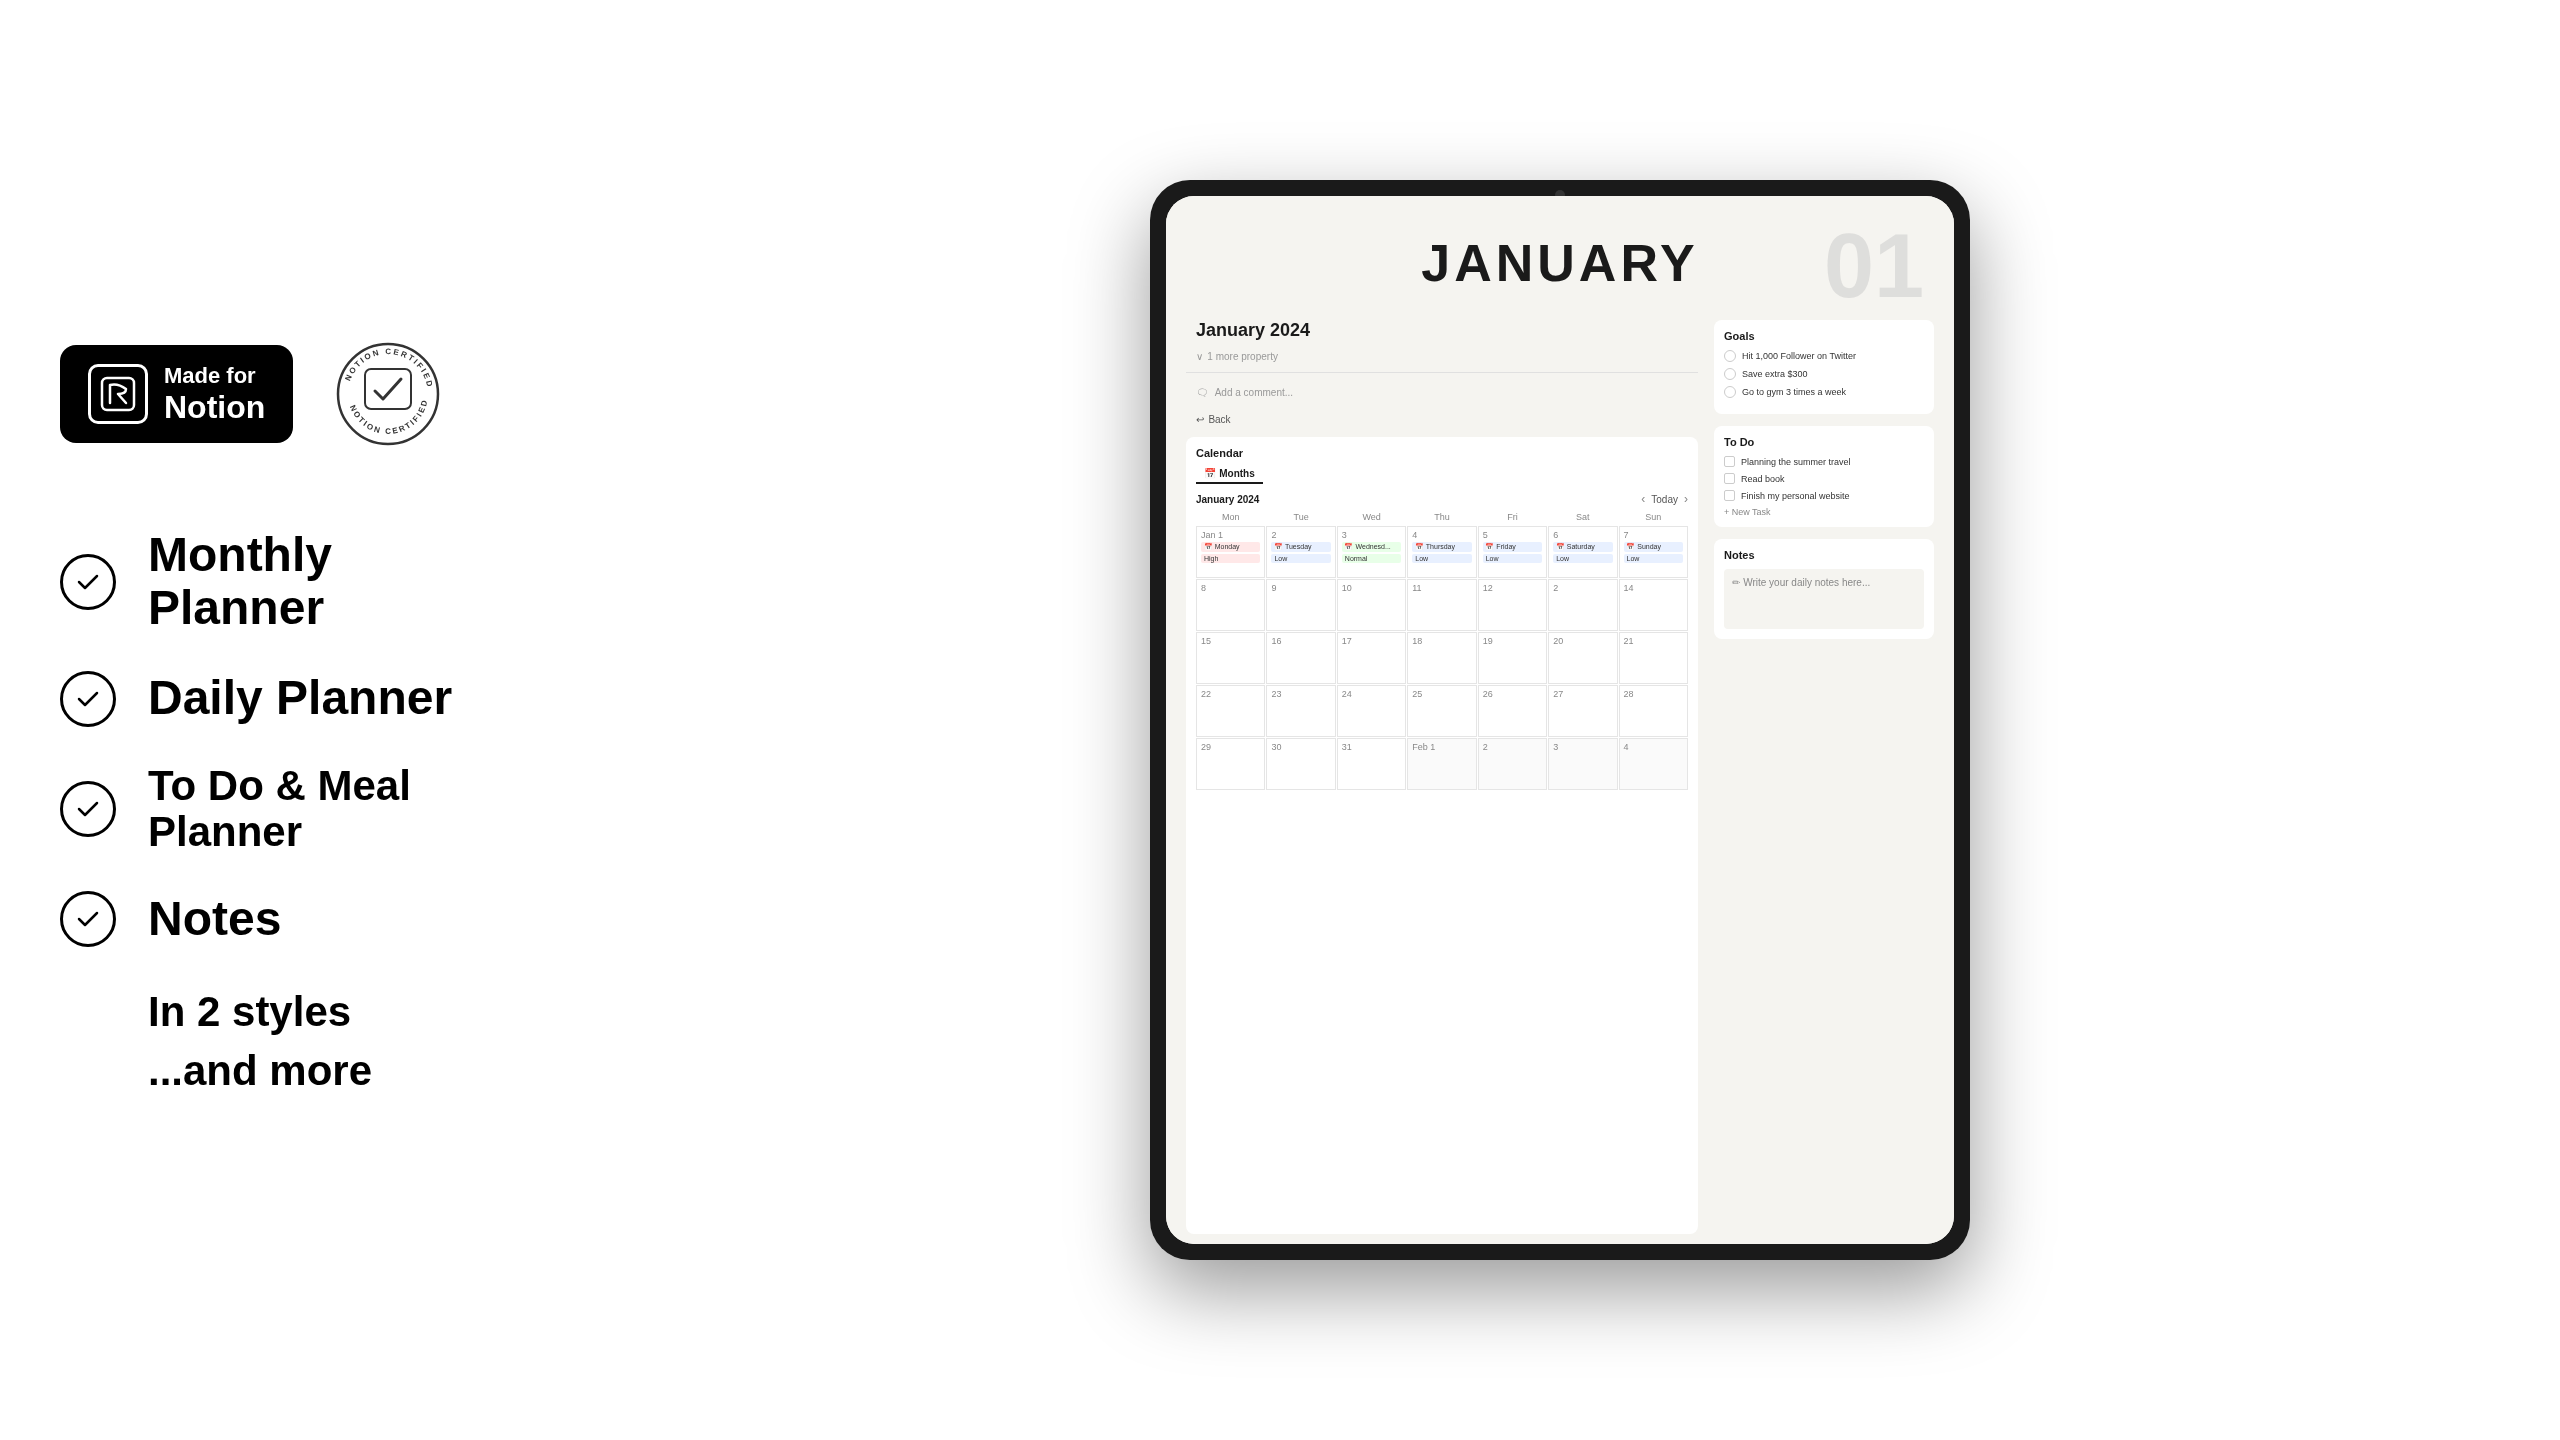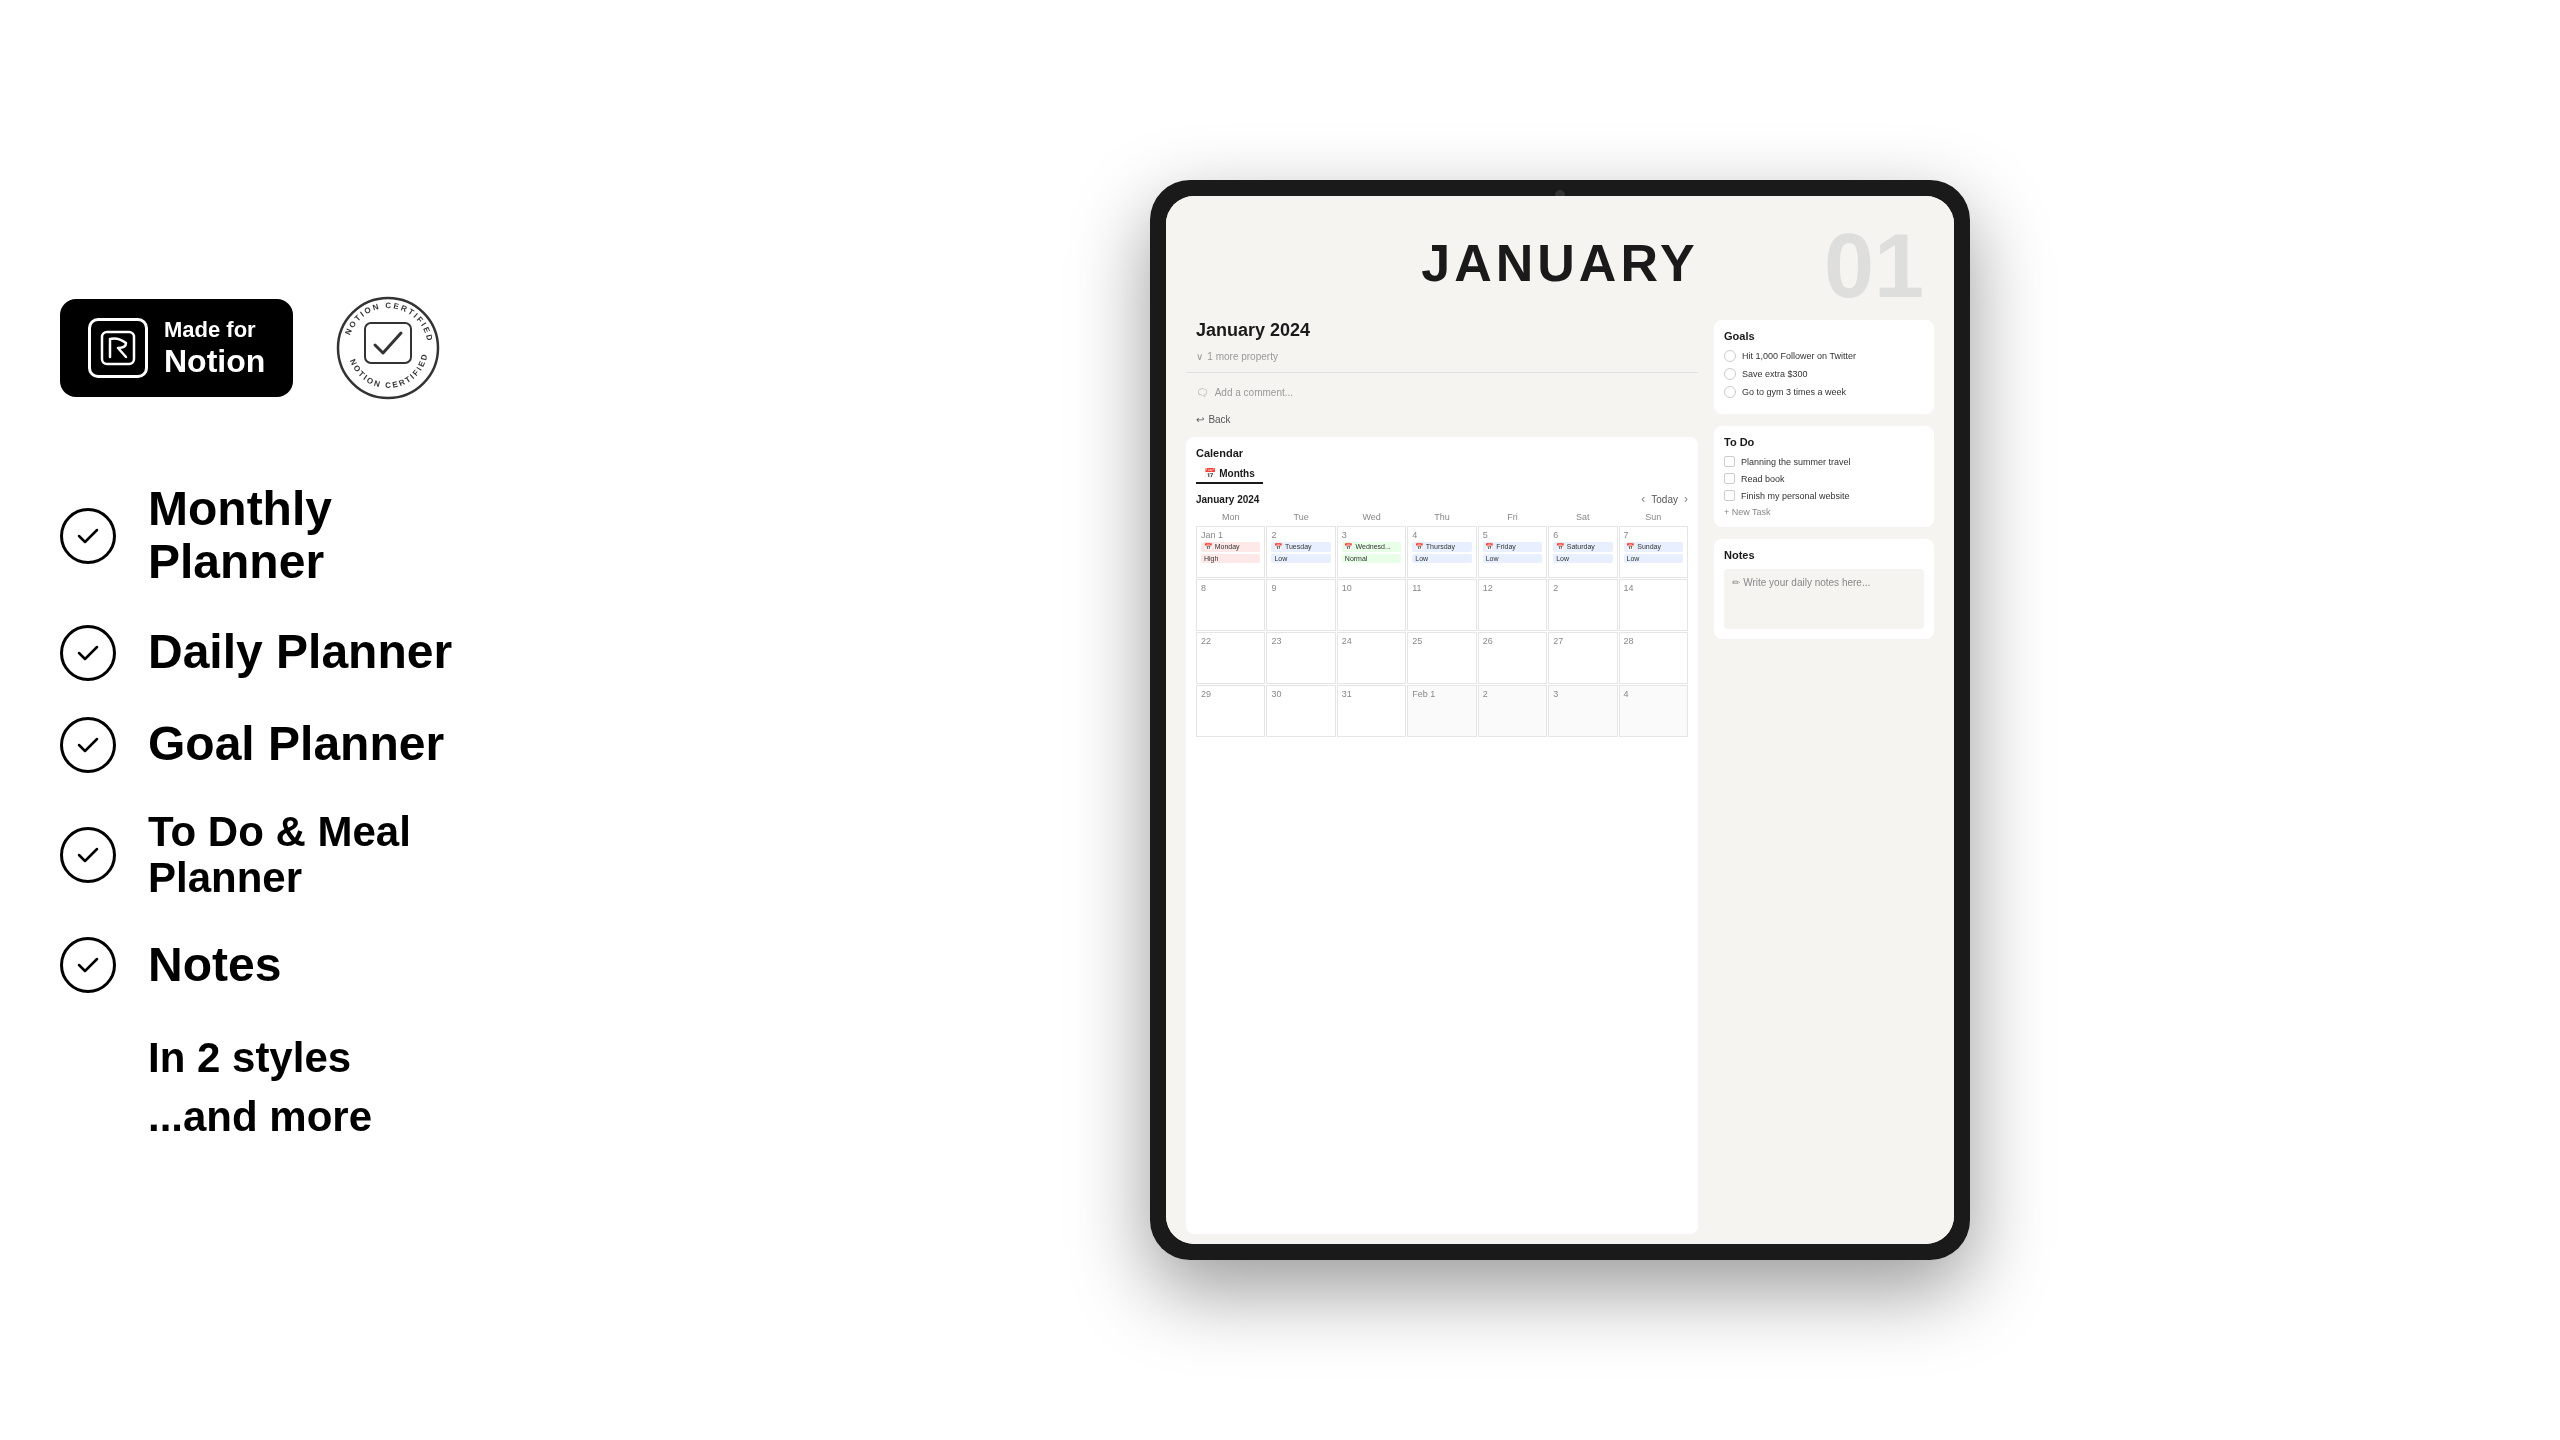"15" div.cal-week { html: none -> <div> <div> <div>15</div> </div> <div> <div>16</div> </div> <div> <div>17</div> </div> <div> <div>18</div> </div> <div> <div>19</div> </div> <div> <div>20</div> </div> <div> <div>21</div> </div> </div> }
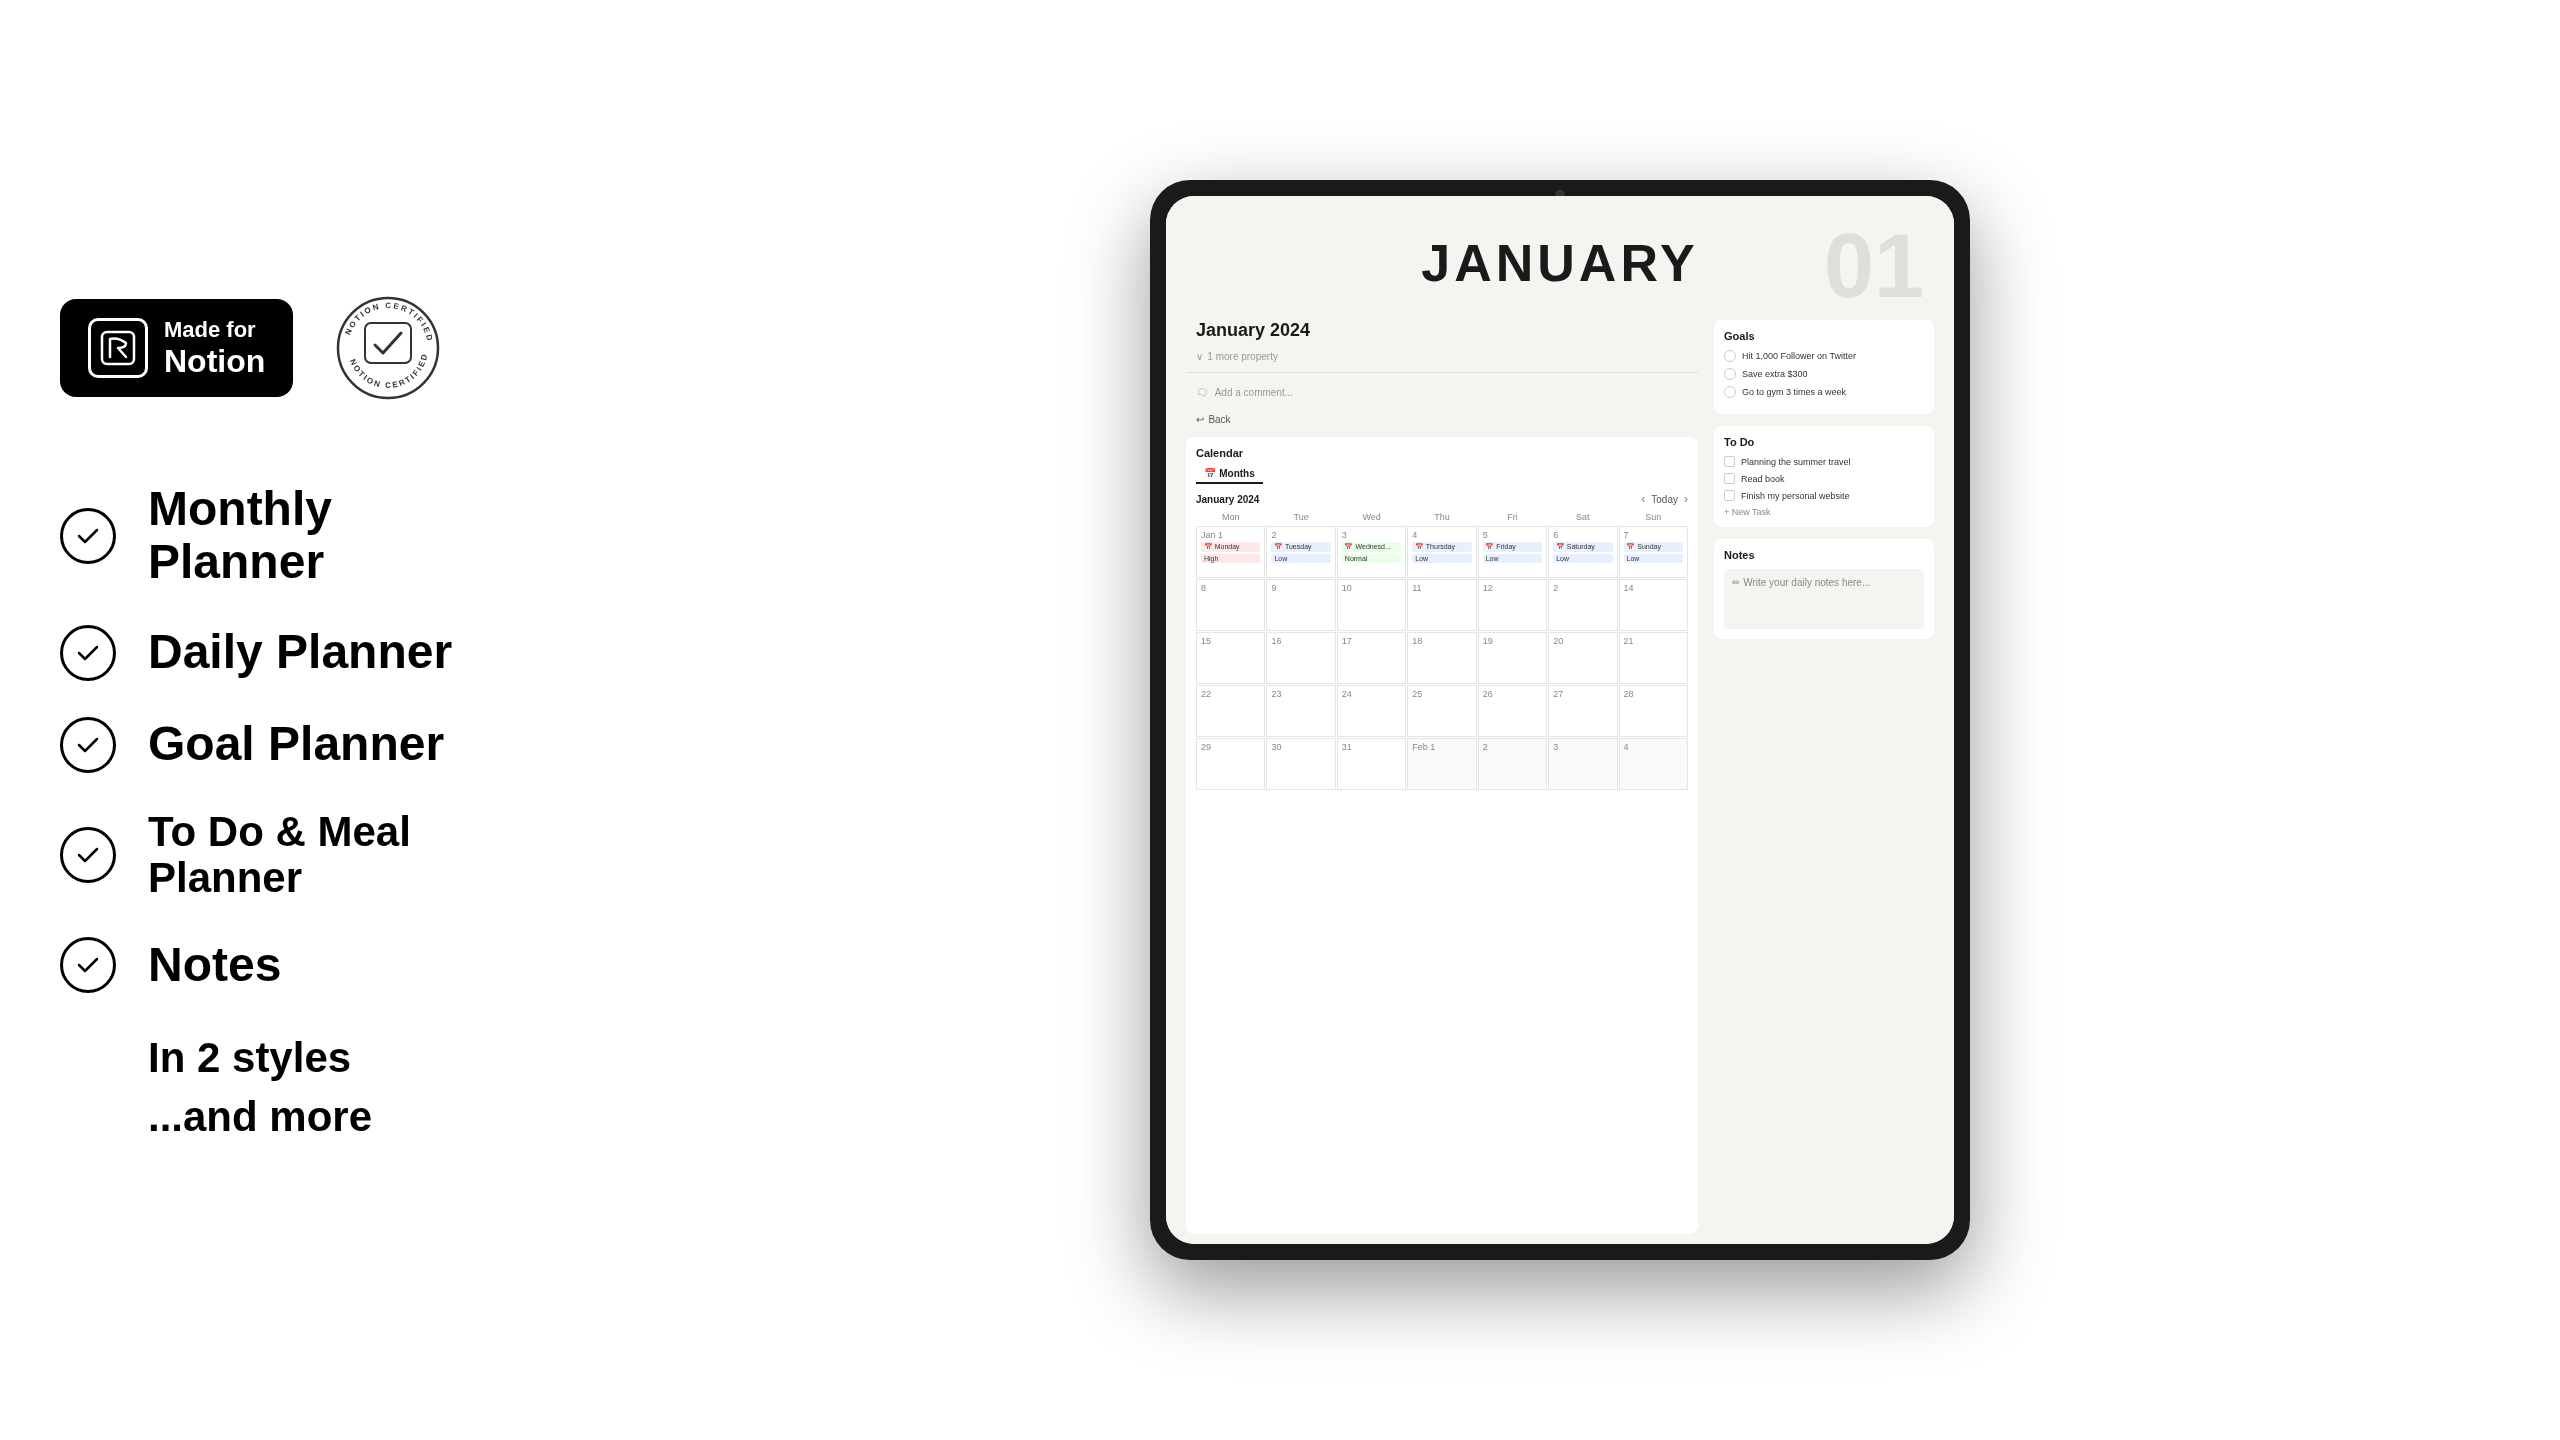"Goal Planner" div.feature-item { html: <div> <div> <svg> <polyline></polyline> </svg> </div> <span>Goal Planner</span> </div> -> none }
